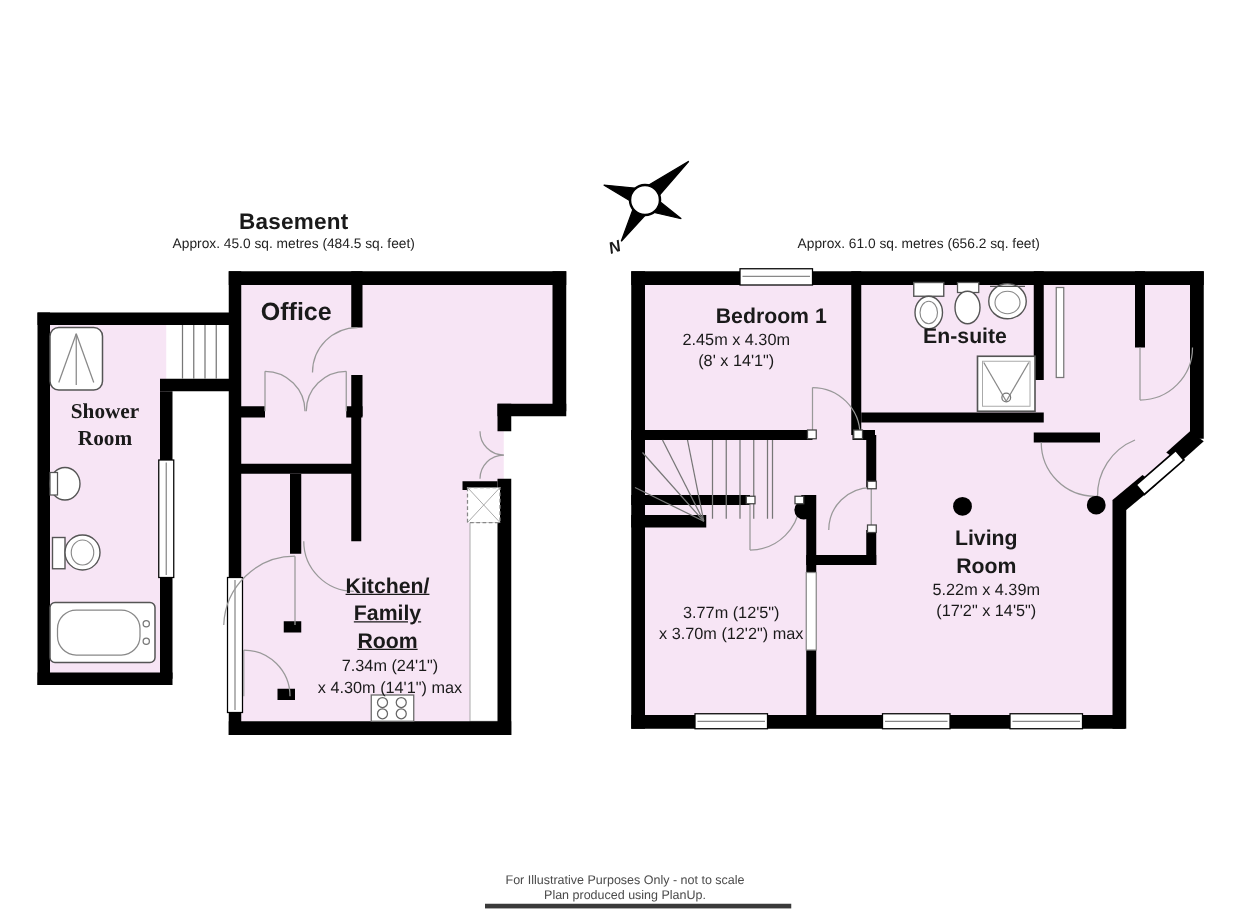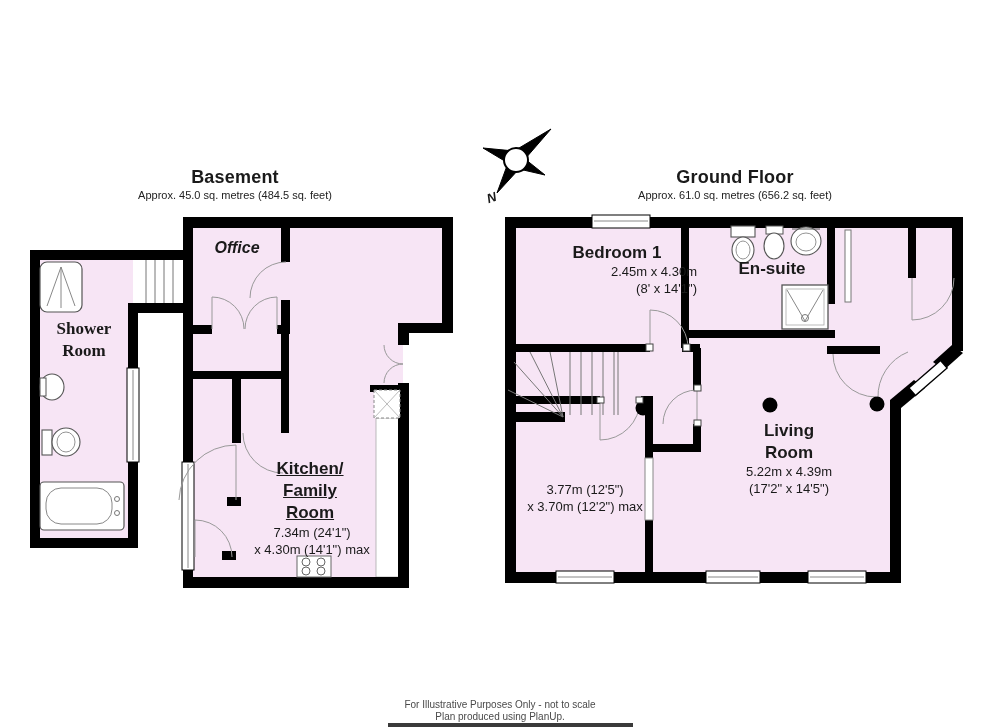"Ground Floor" div.lbl { html: <div>Ground Floor</div> -> none }
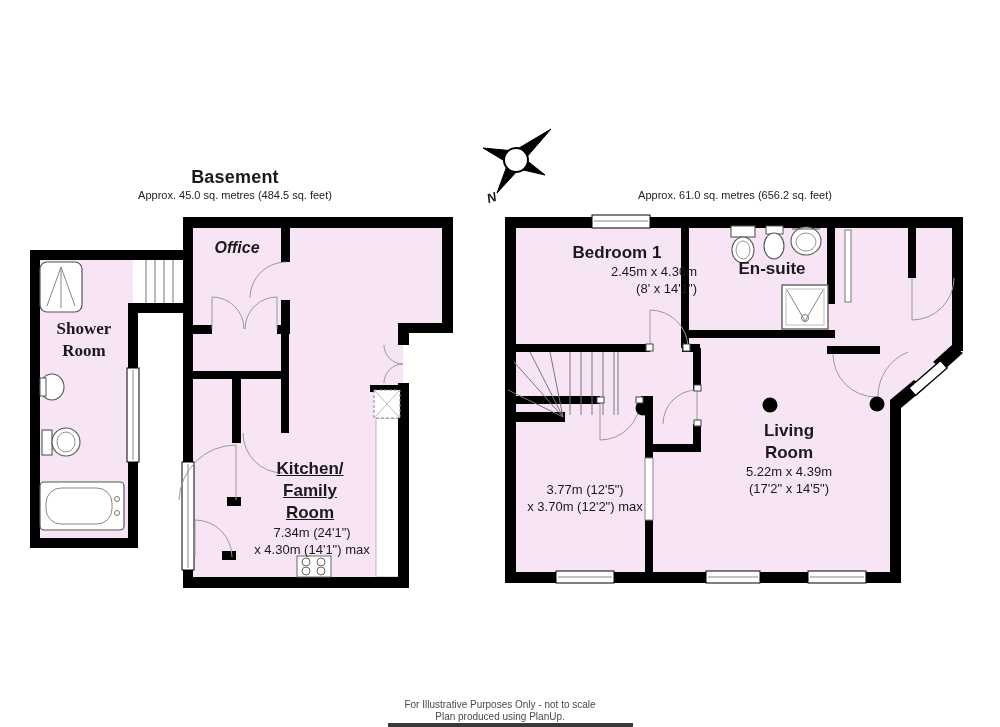"Office" div.lbl { font-size: 16px -> 20px; font-style: italic -> none }
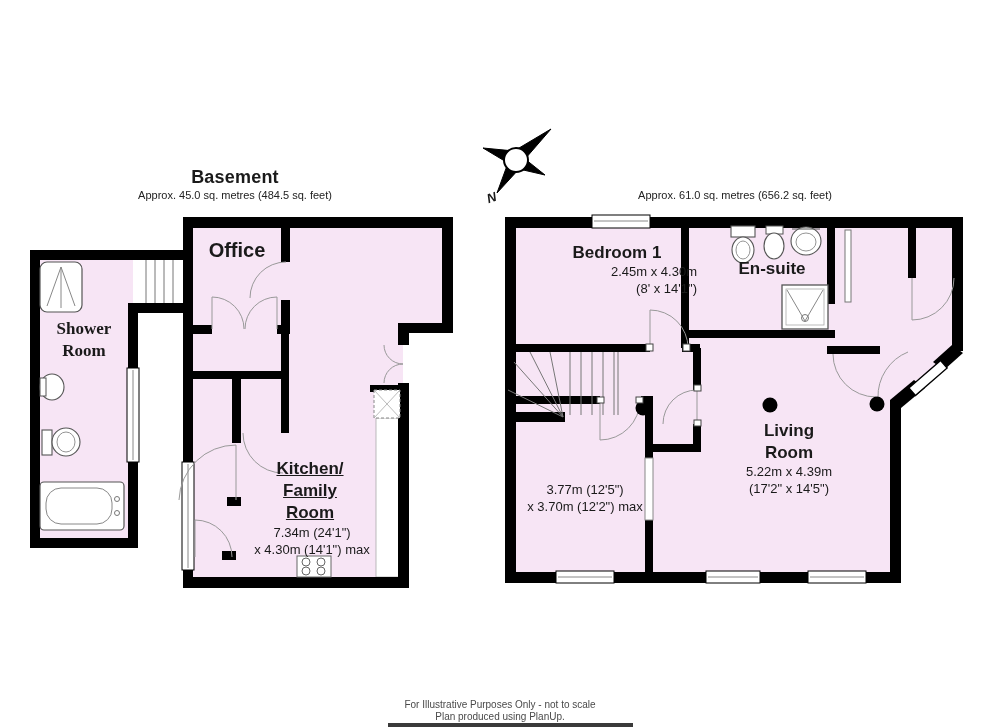"2.45m x 4.30m" div.lbl { left: 537px -> 509px; text-align: right -> none }
